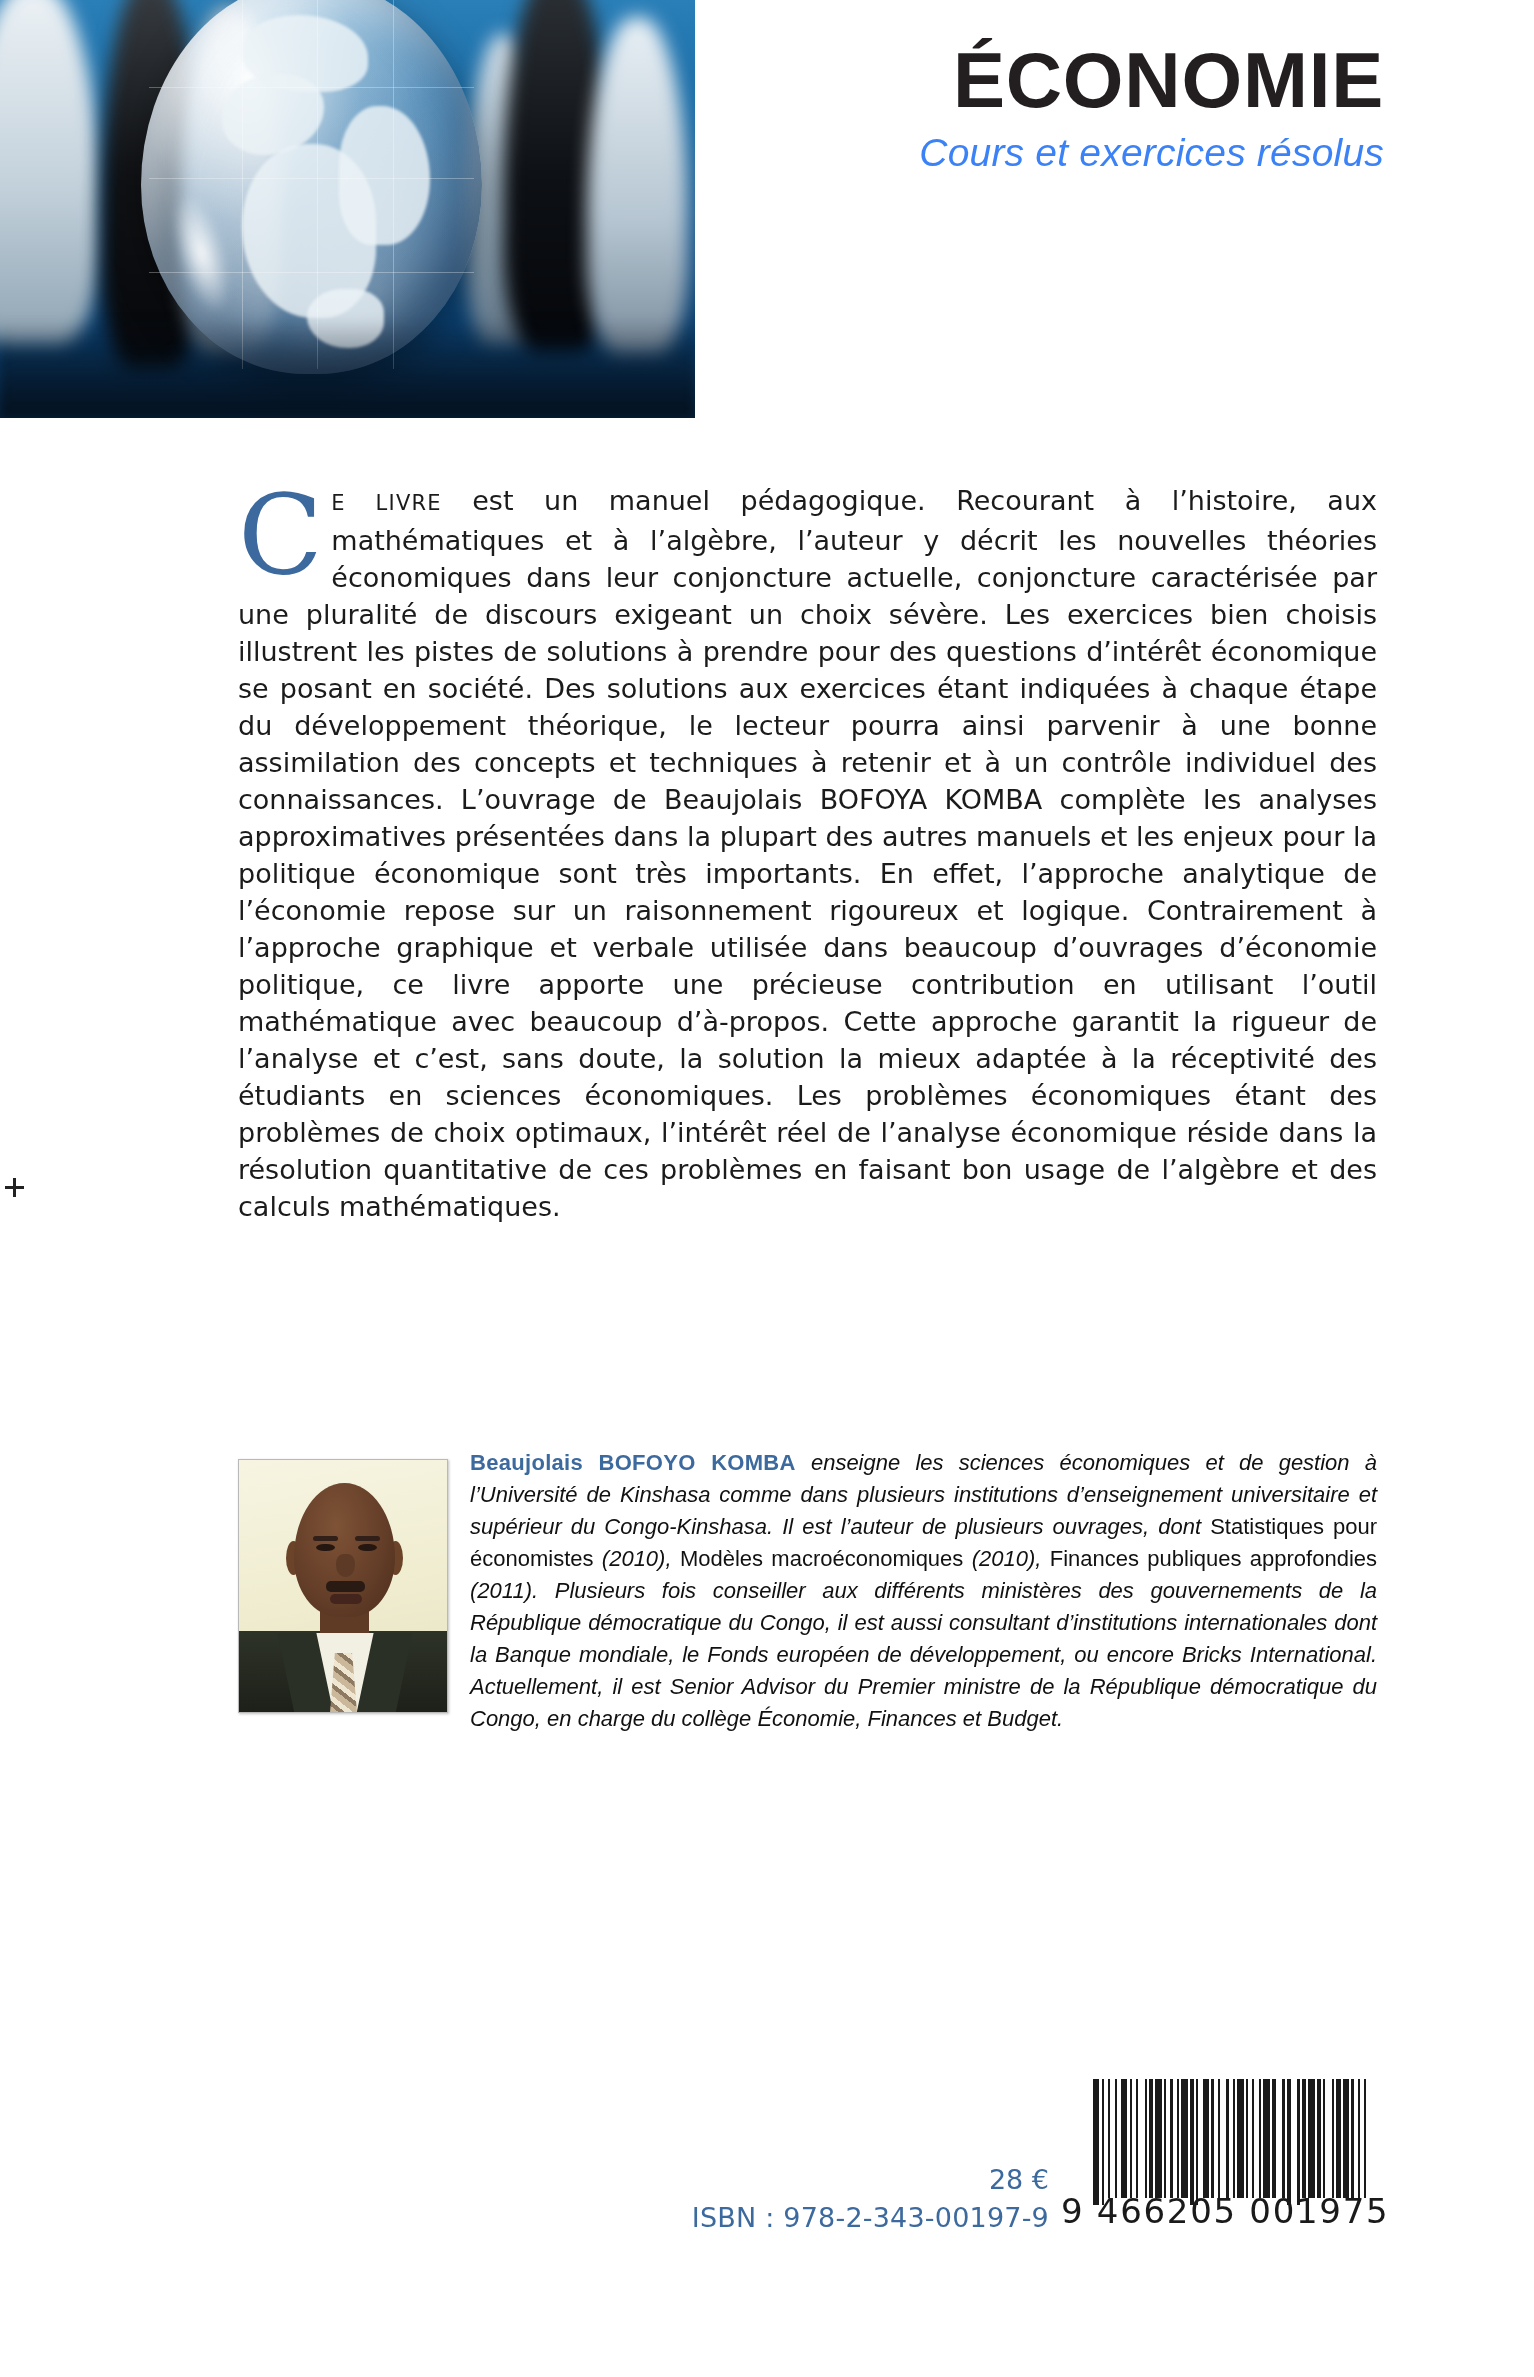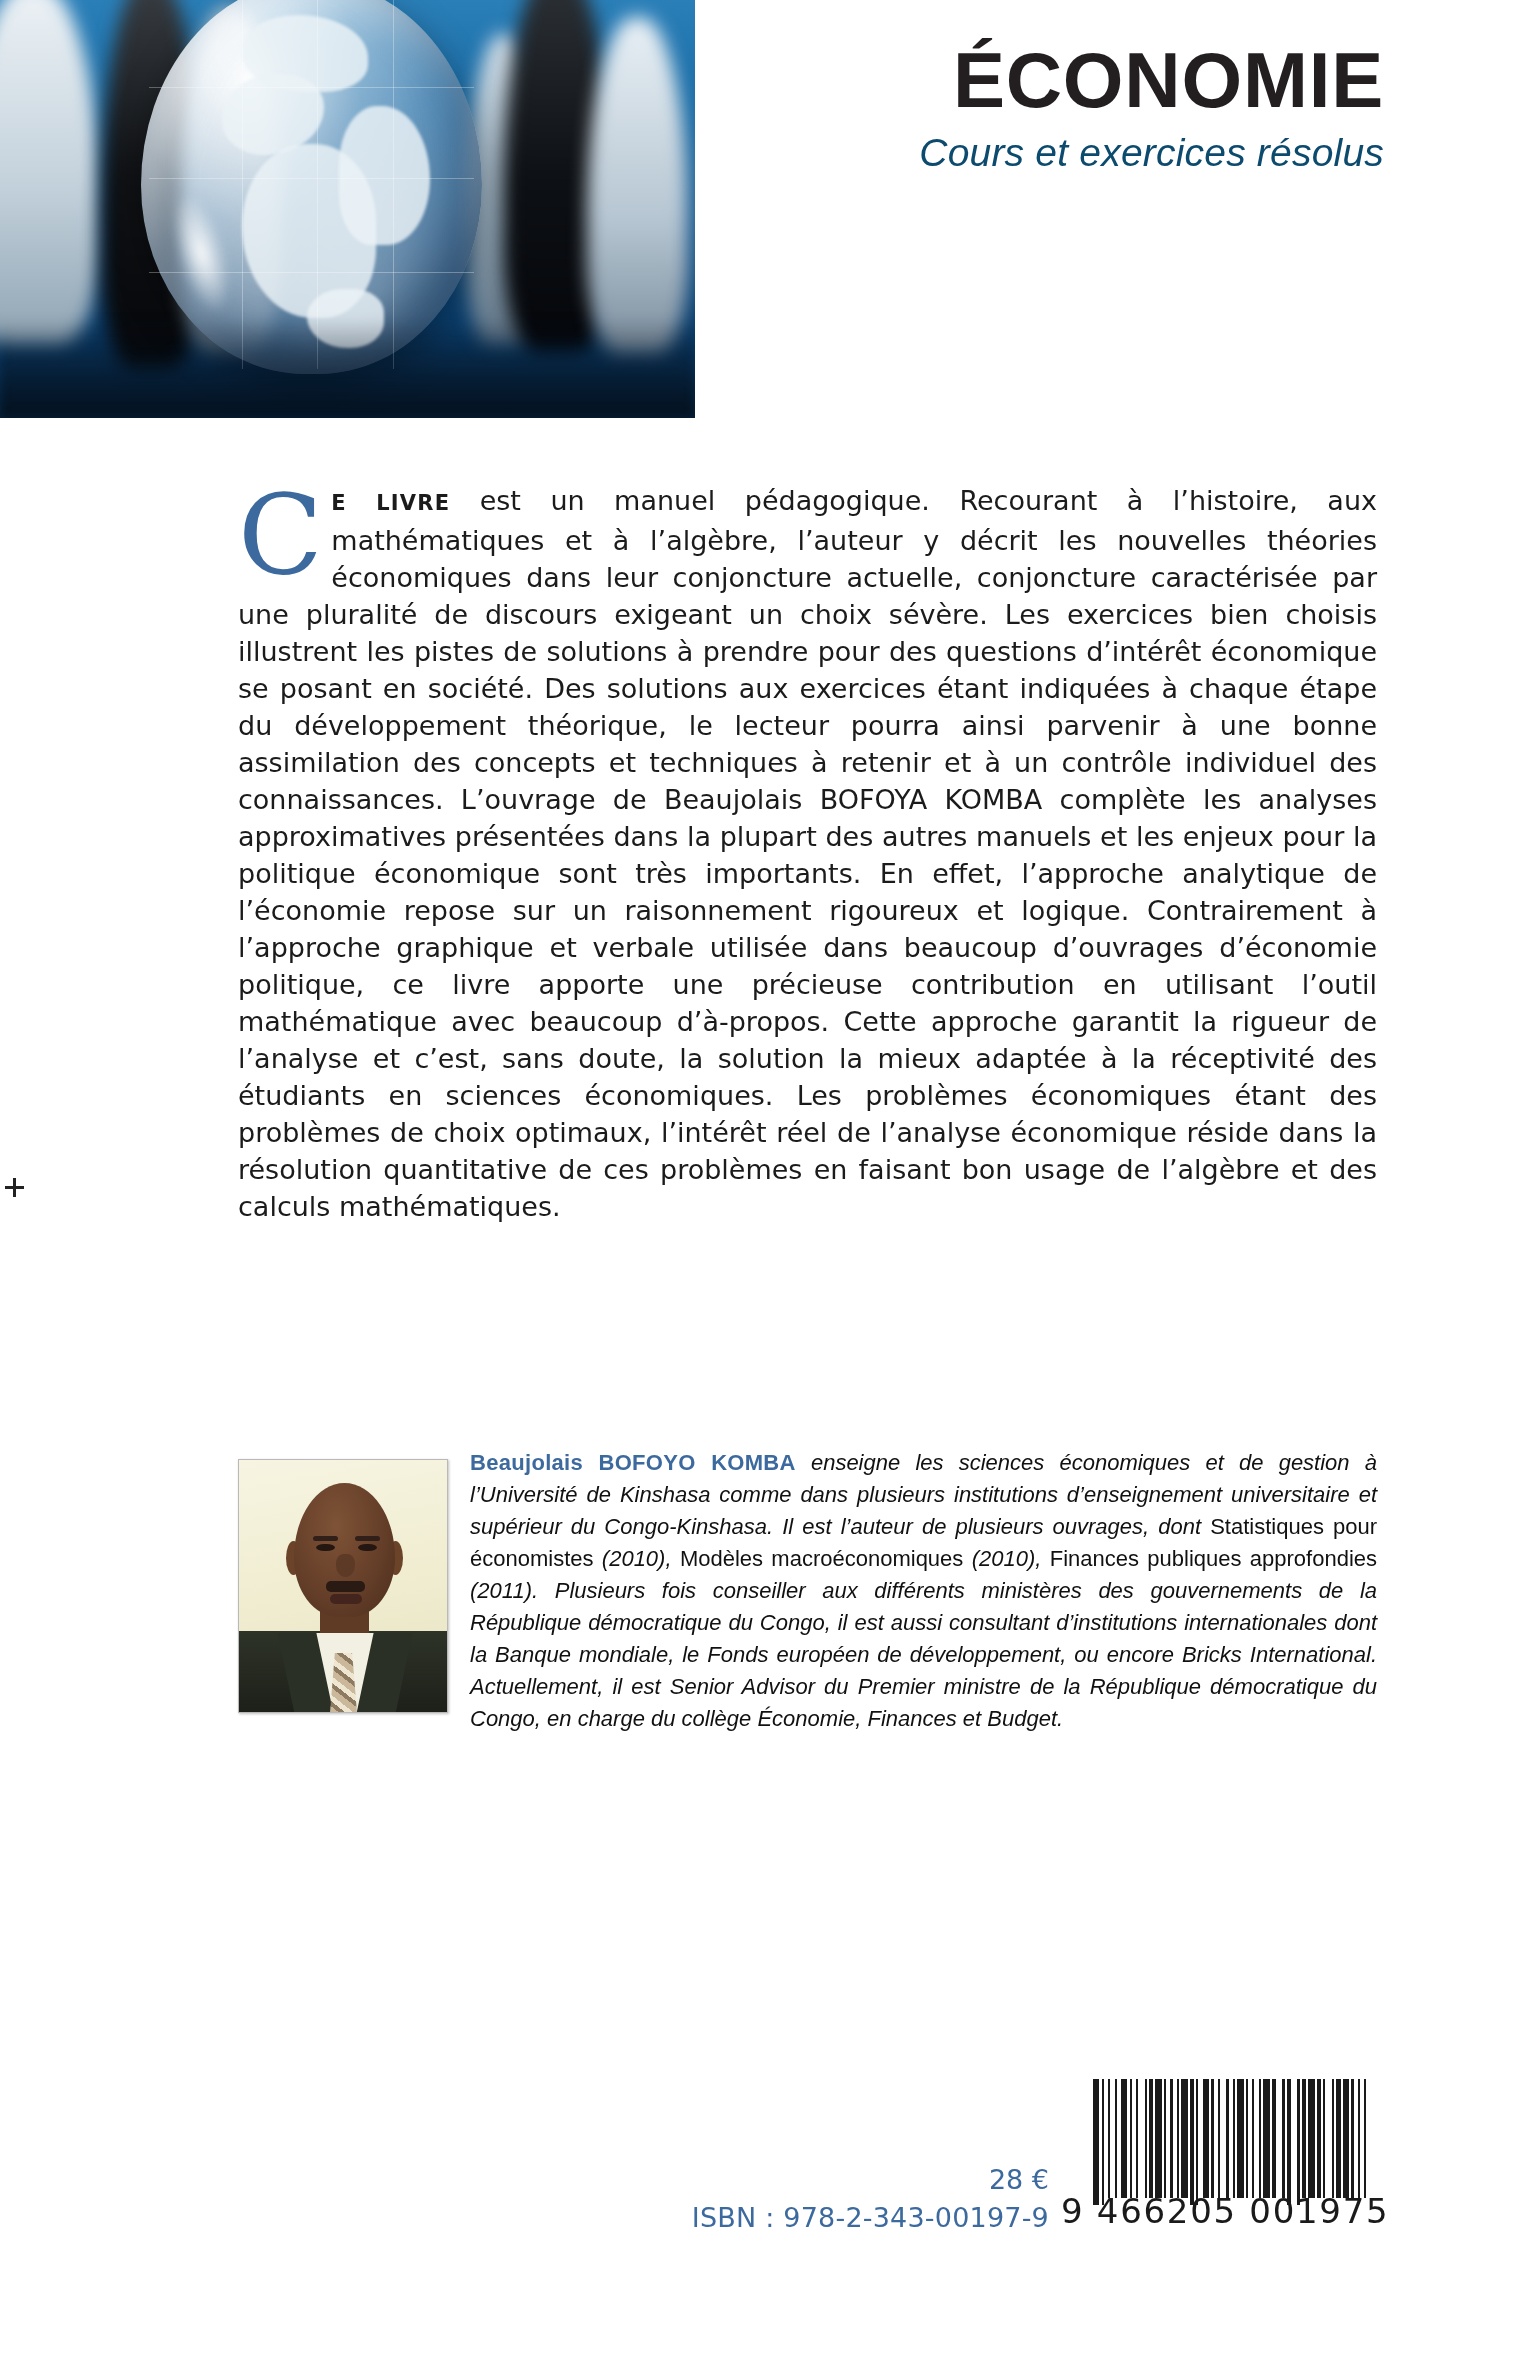"Cours et exercices résolus" #title-tagline { color: #0c4a6e -> #3b82f6 }
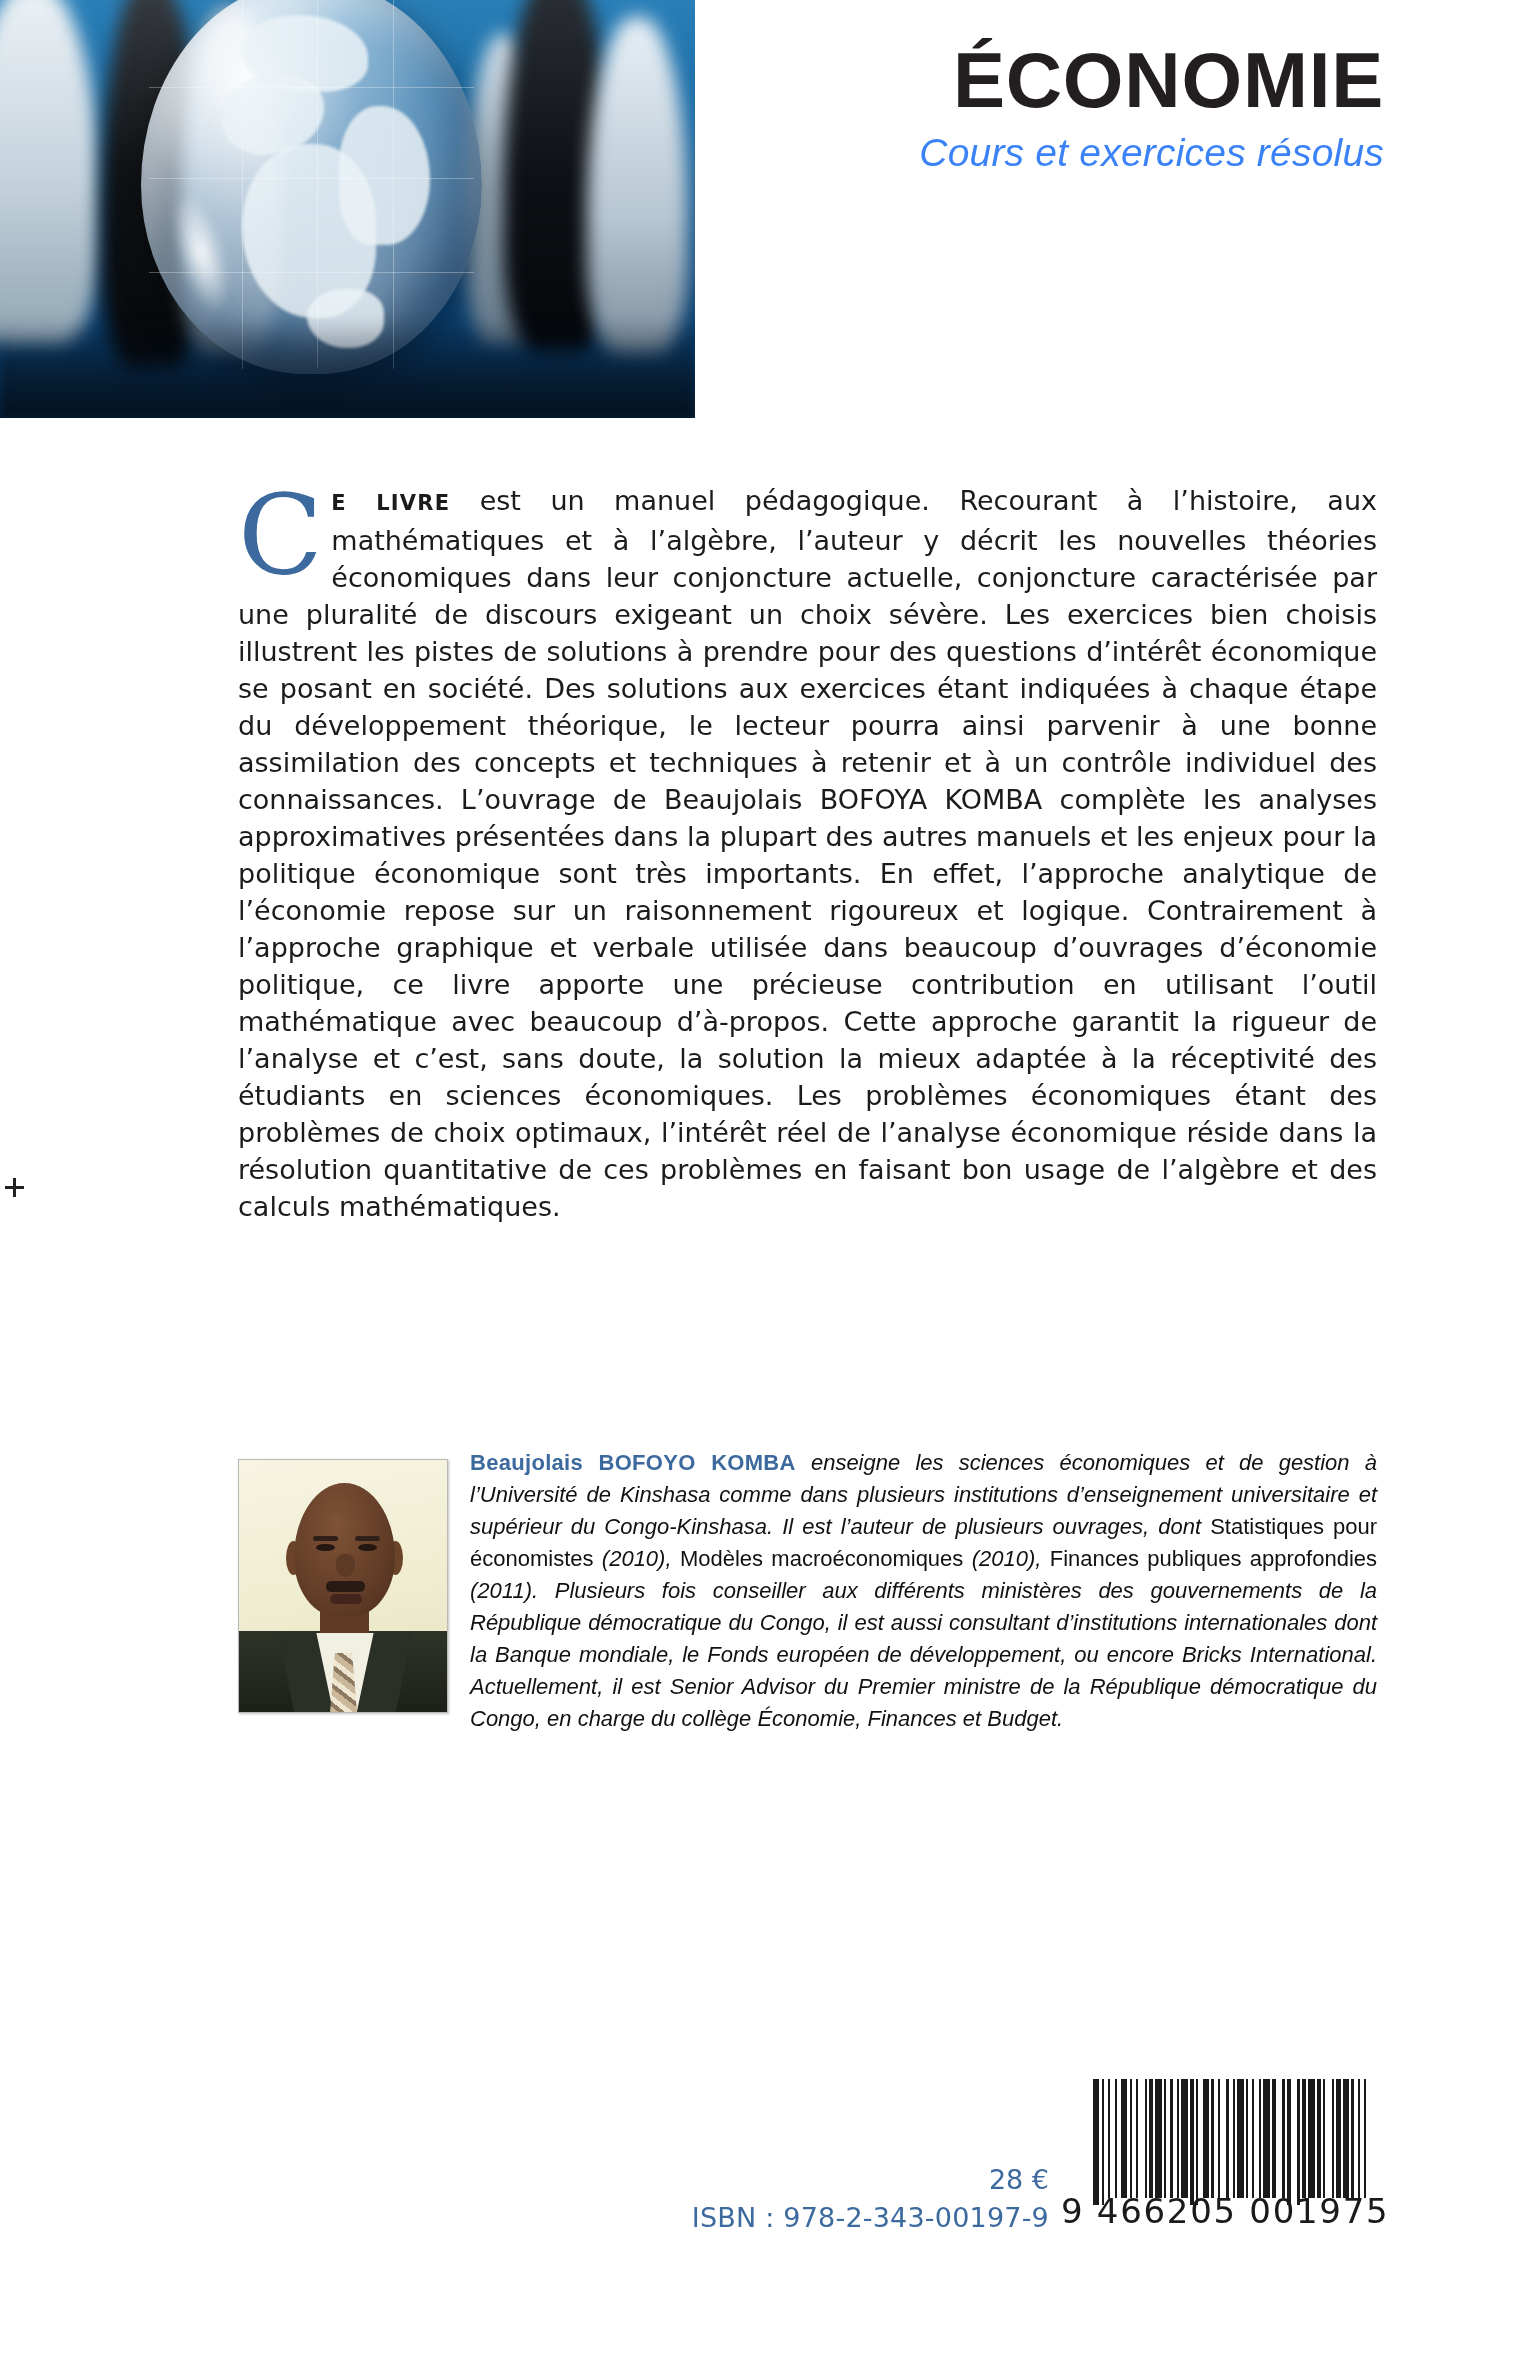"E LIVRE" .smallcaps { font-weight: bold -> none }
